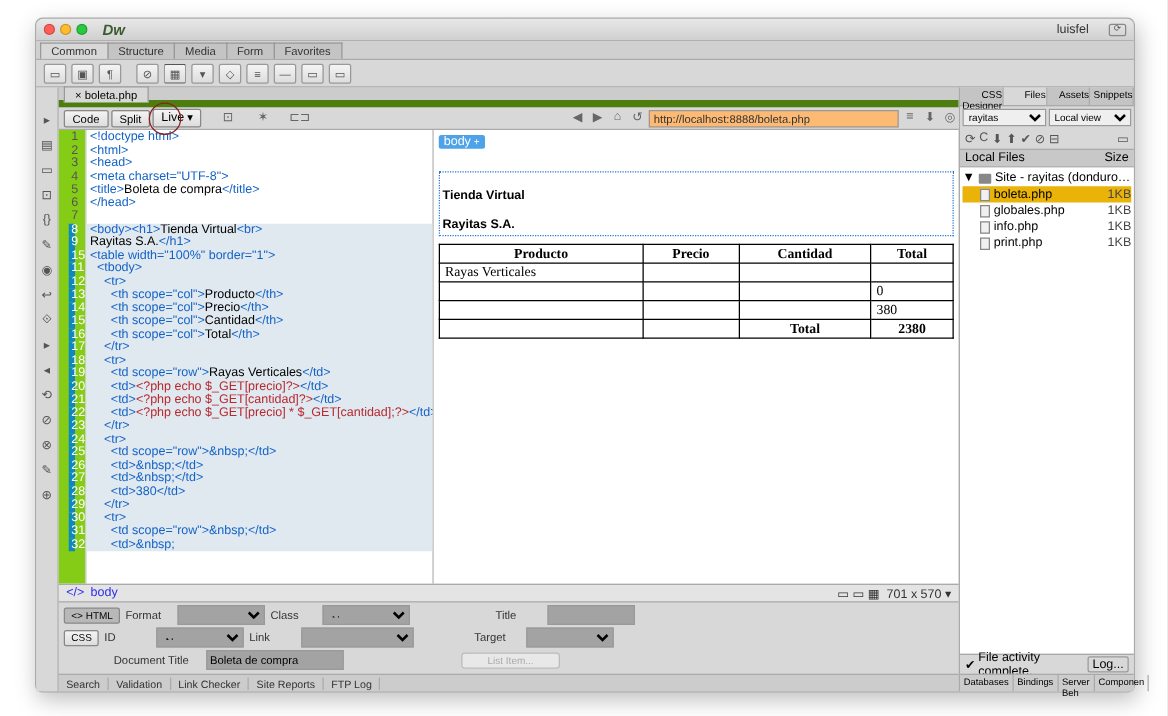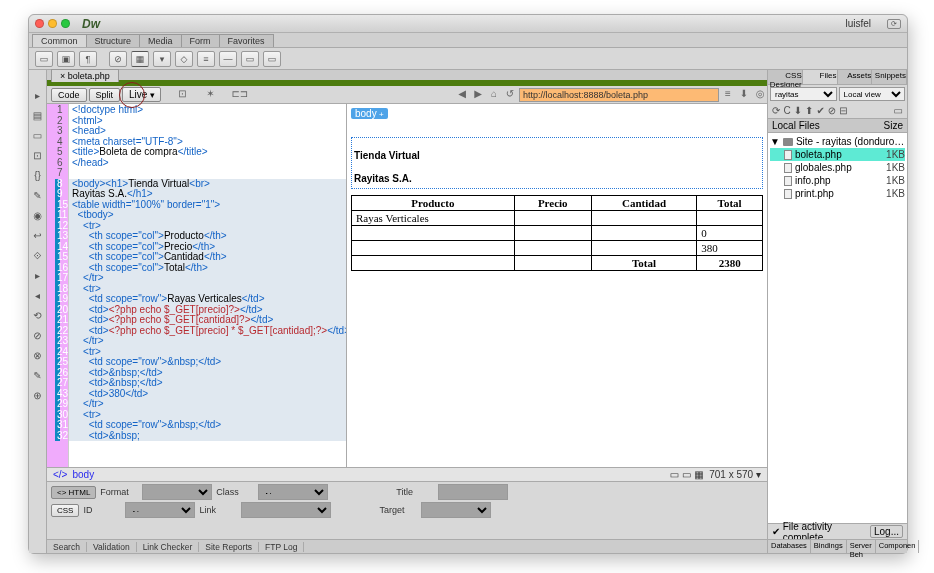"1 2 3 4 5" .gutter { background: #f0abfc -> #84cc16 }
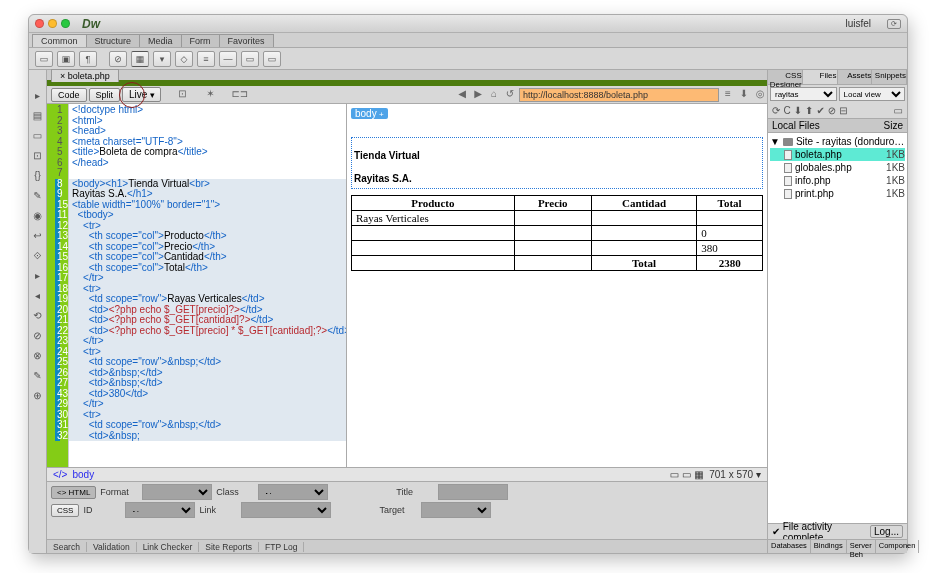"boleta.php" .rp-row.sel { background: #5eead4 -> #eab308 }
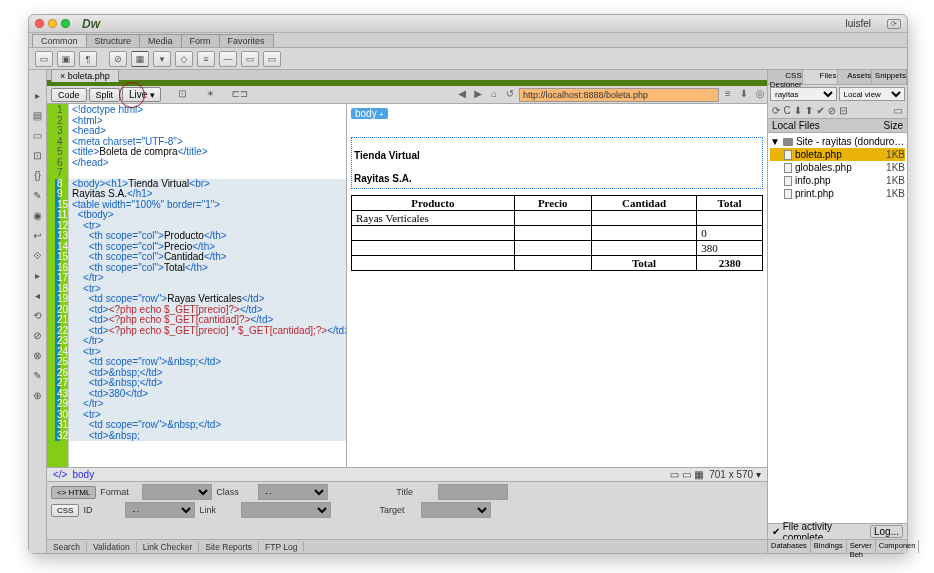"43" span.hl { text: 43 -> 28 }
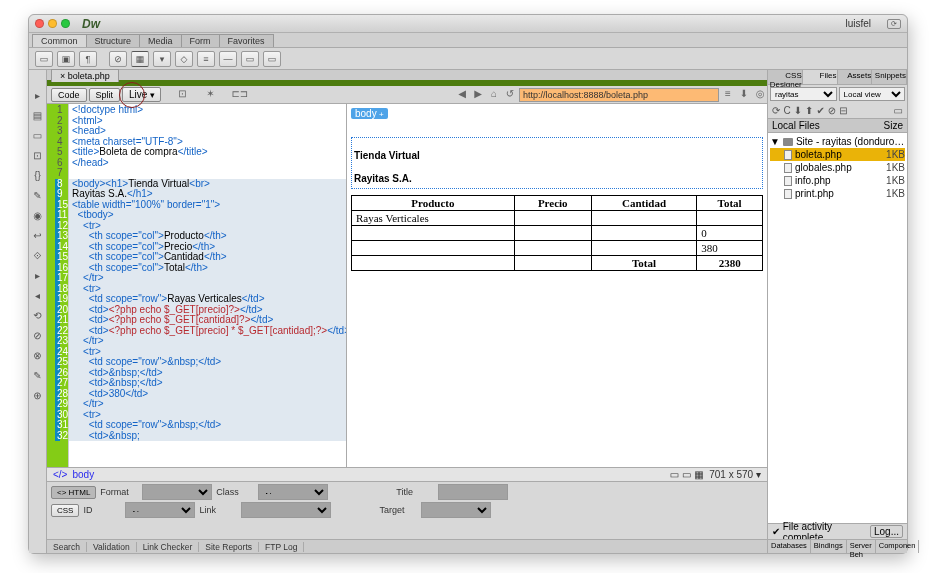"Document Title" div.prow { html: none -> <div> <div></div> <div>Document Title</div> <input> <div>List Item...</div> </div> }
